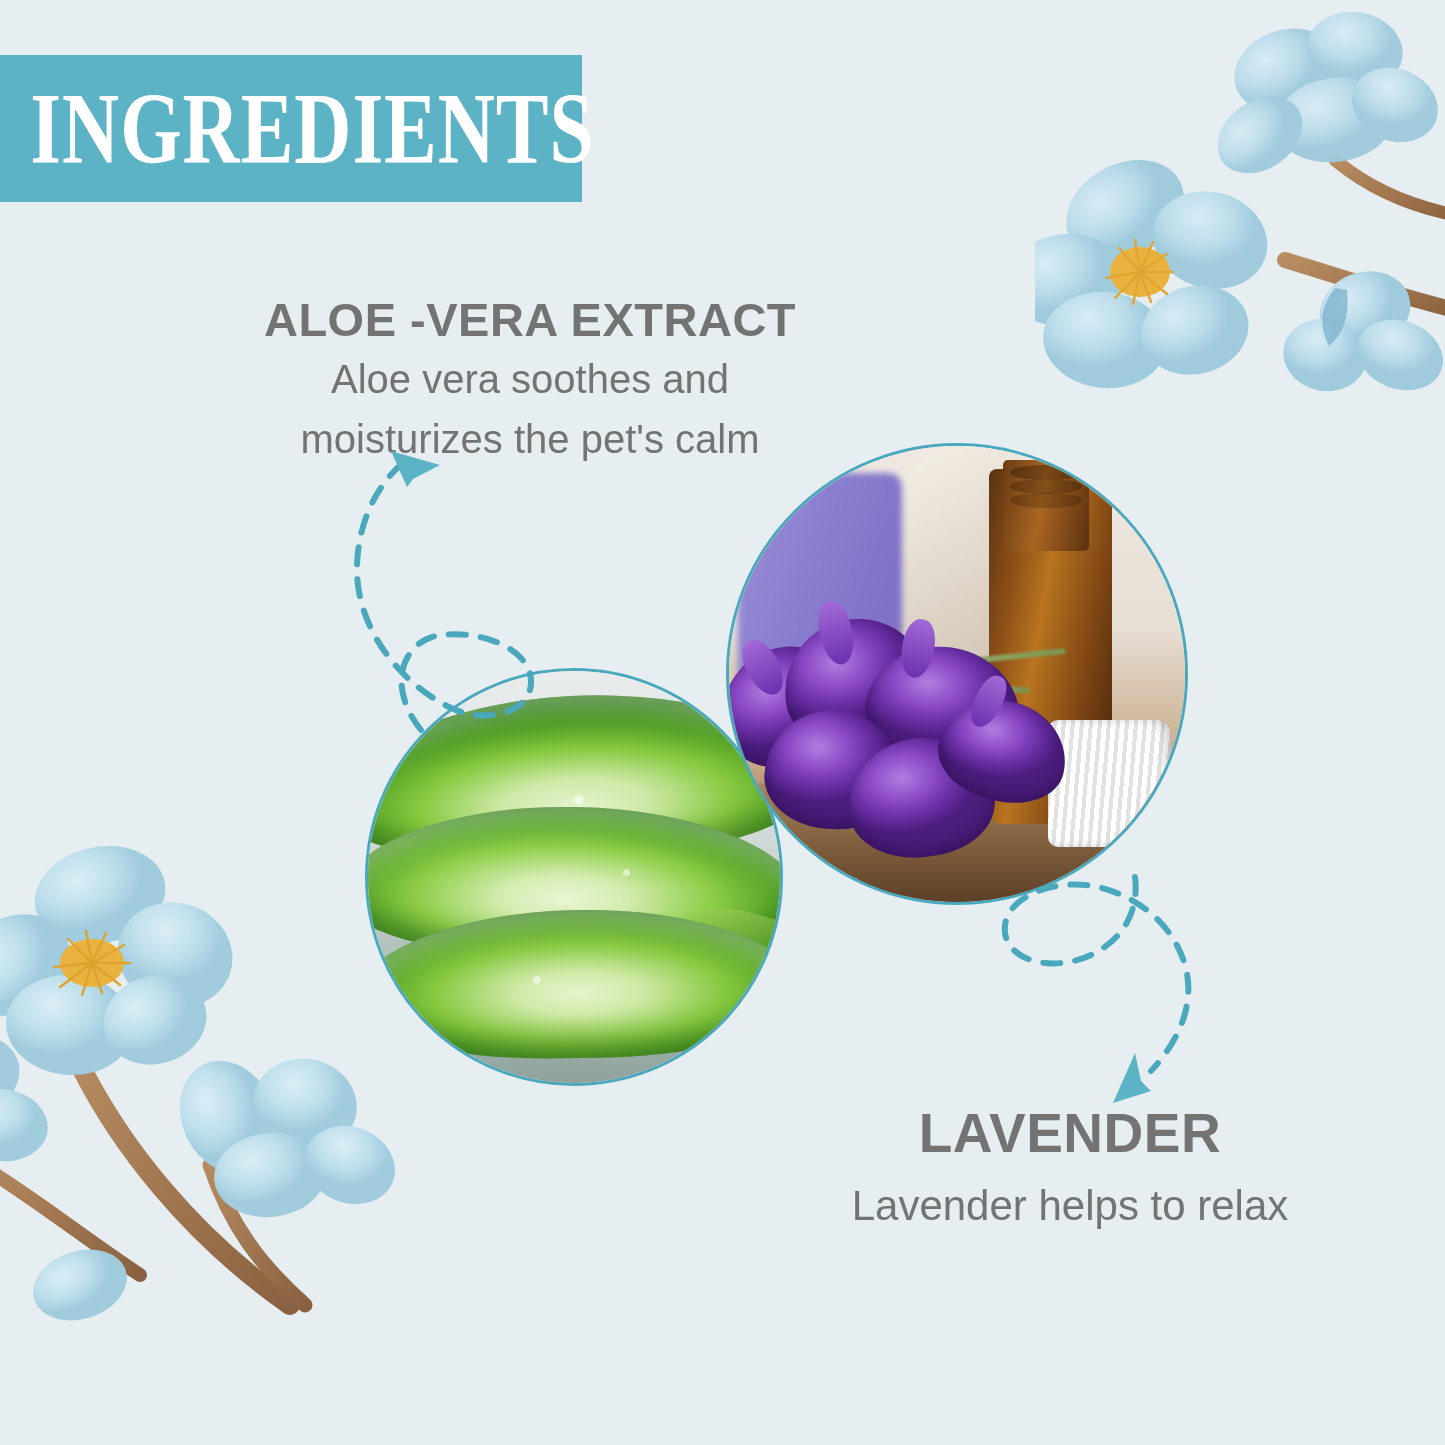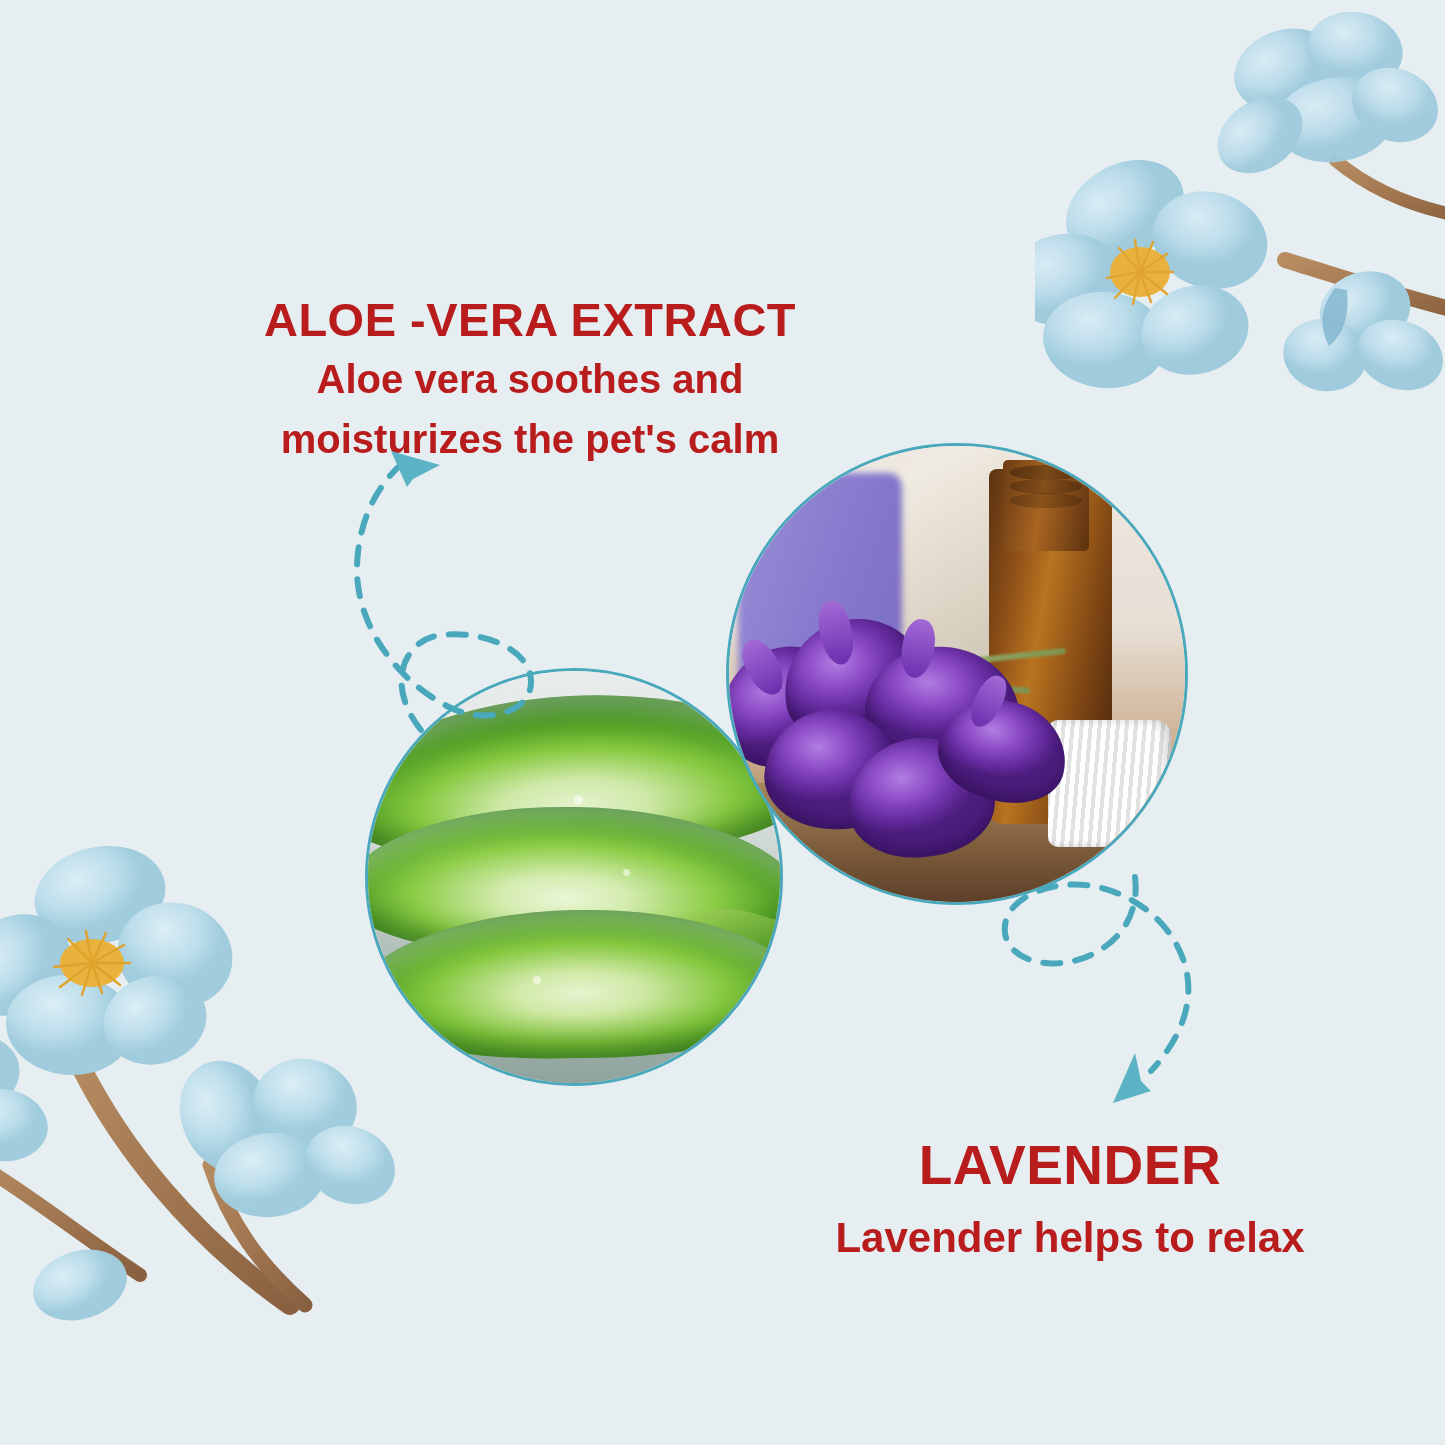"INGREDIENTS" div.banner { html: none -> <div> <div>INGREDIENTS</div> </div> }
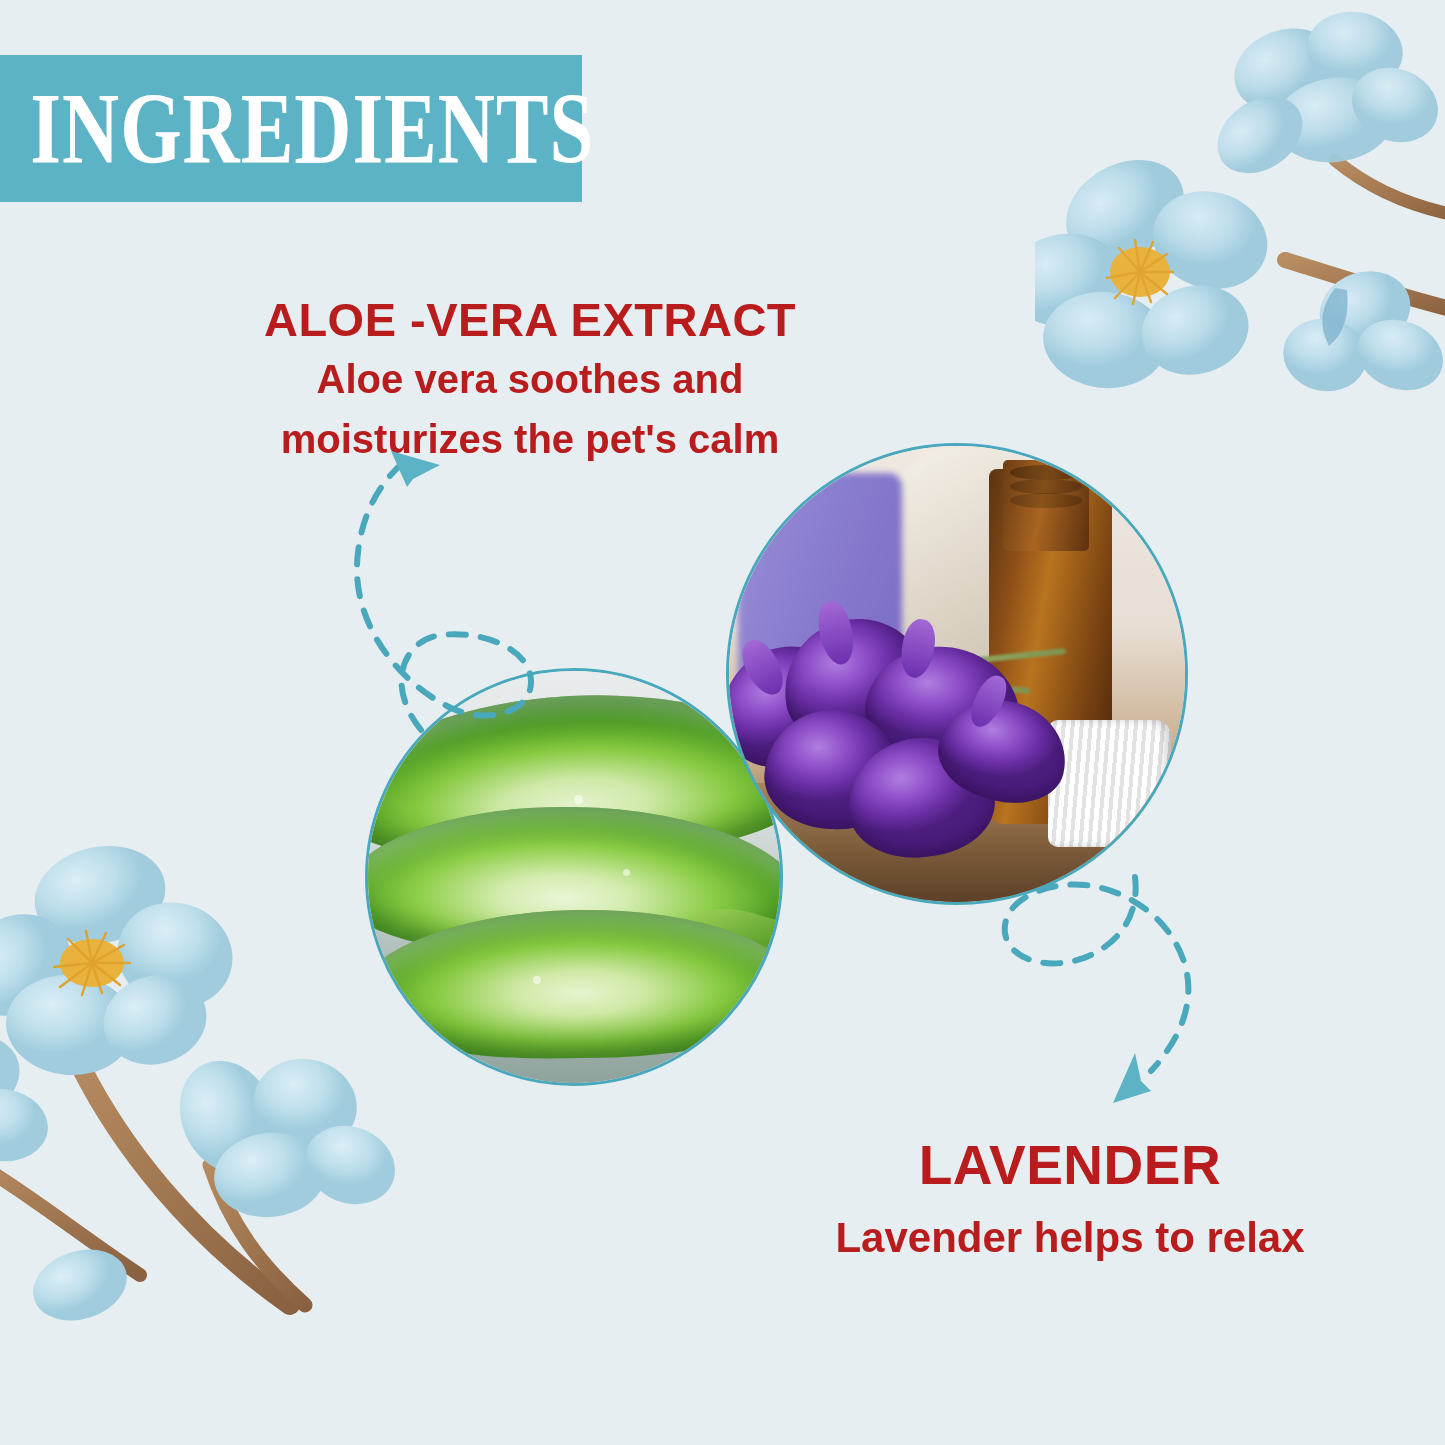"ALOE -VERA EXTRACT" .ing-block { color: #b91c1c -> #737373 }
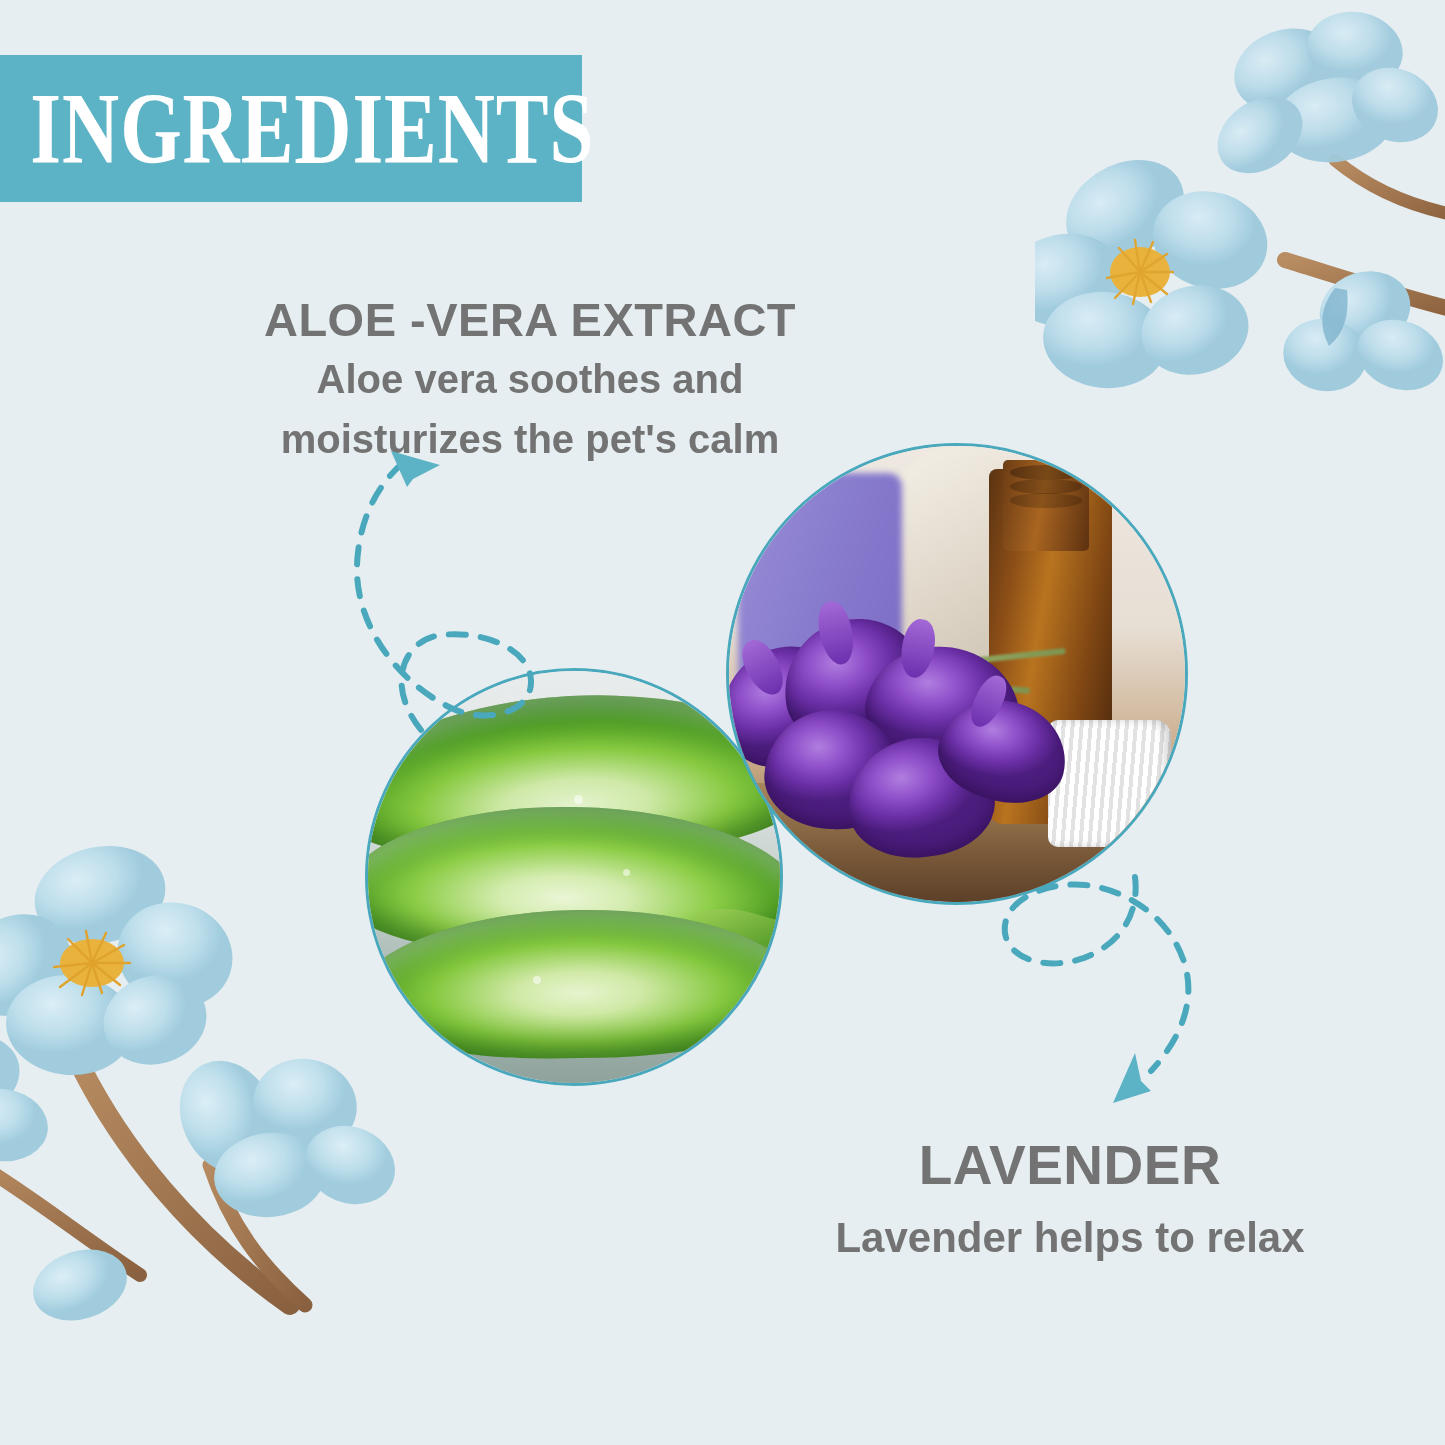"Aloe vera soothes and" .ing-desc { font-weight: bold -> normal }
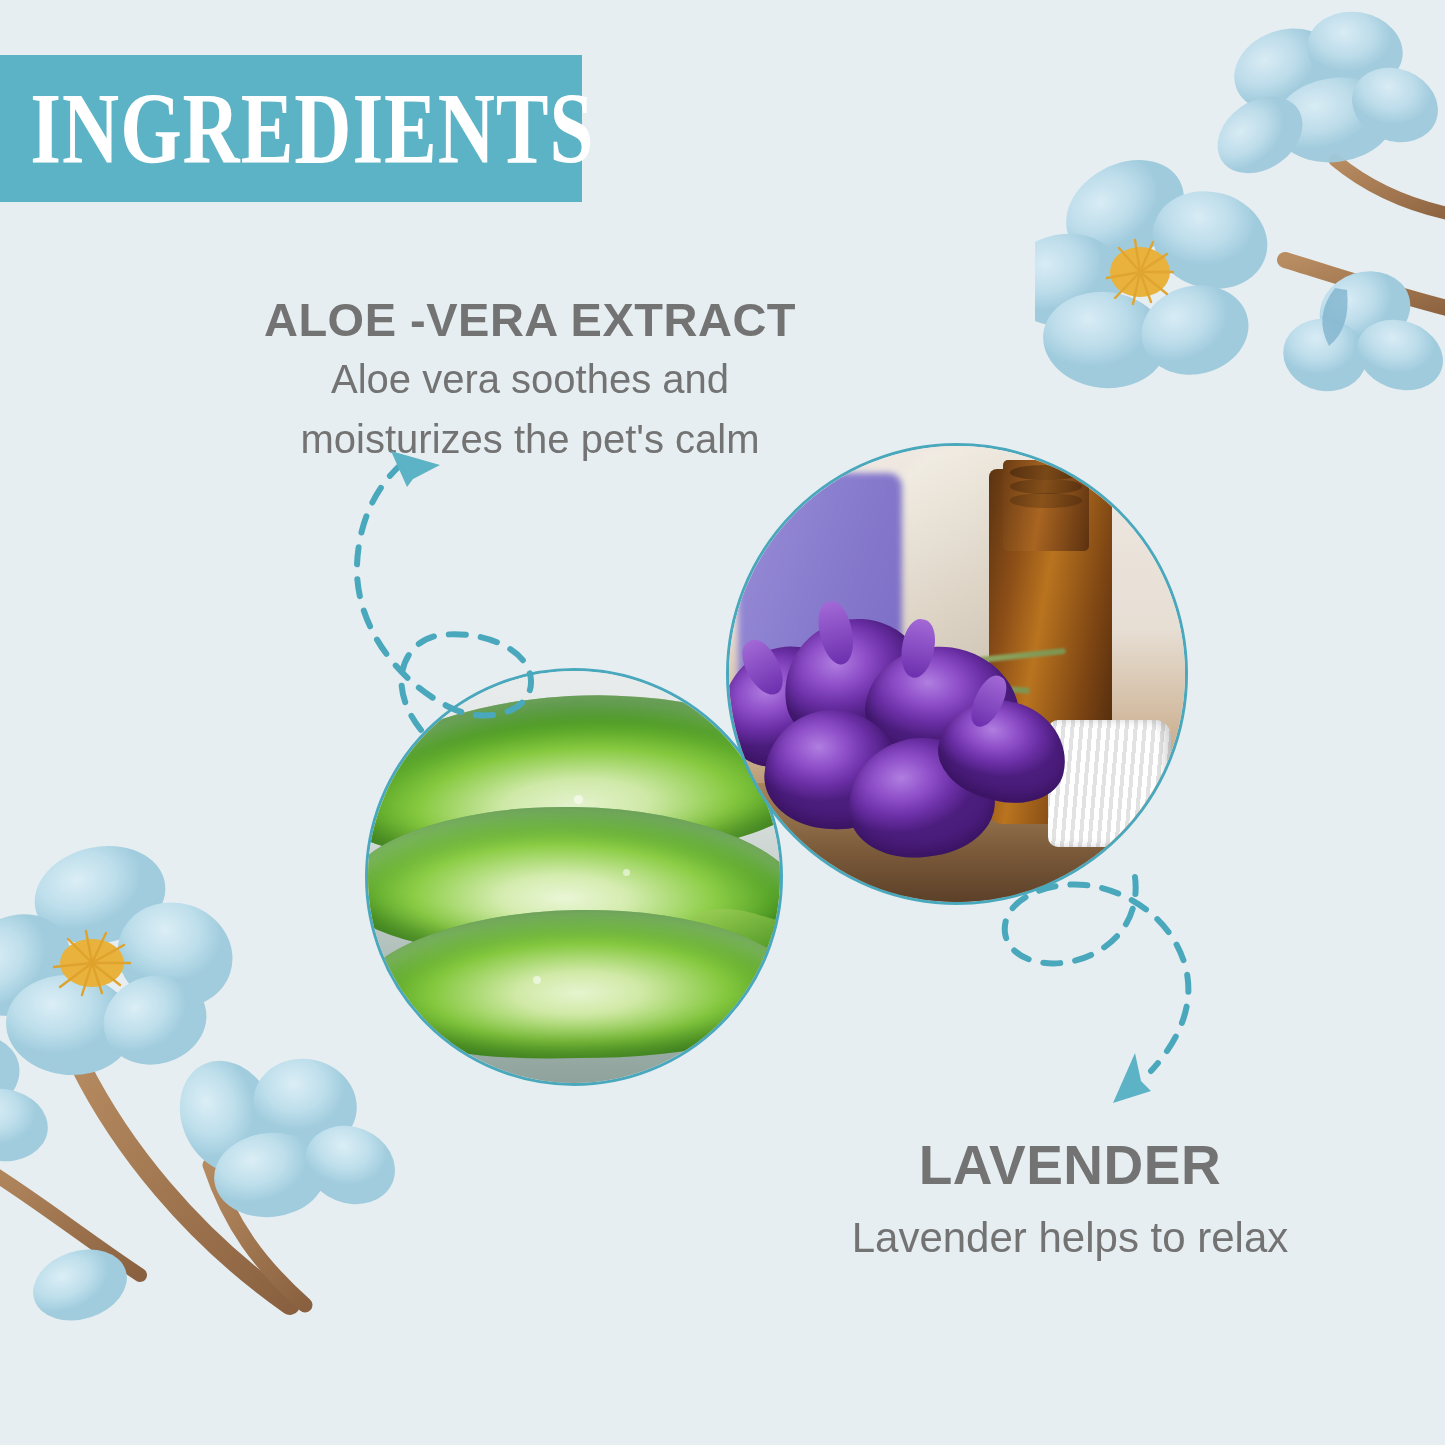"LAVENDER" #lavender-text { top: 1137px -> 1105px }
